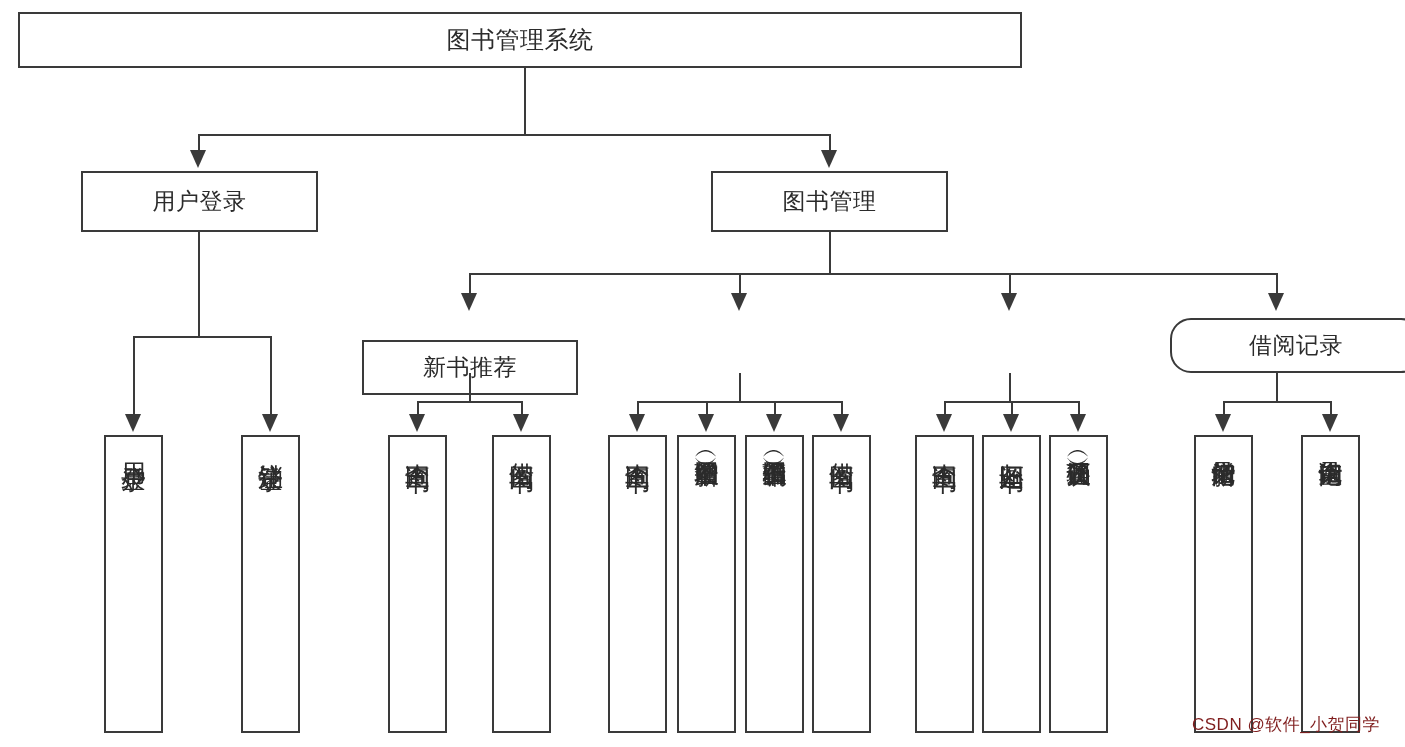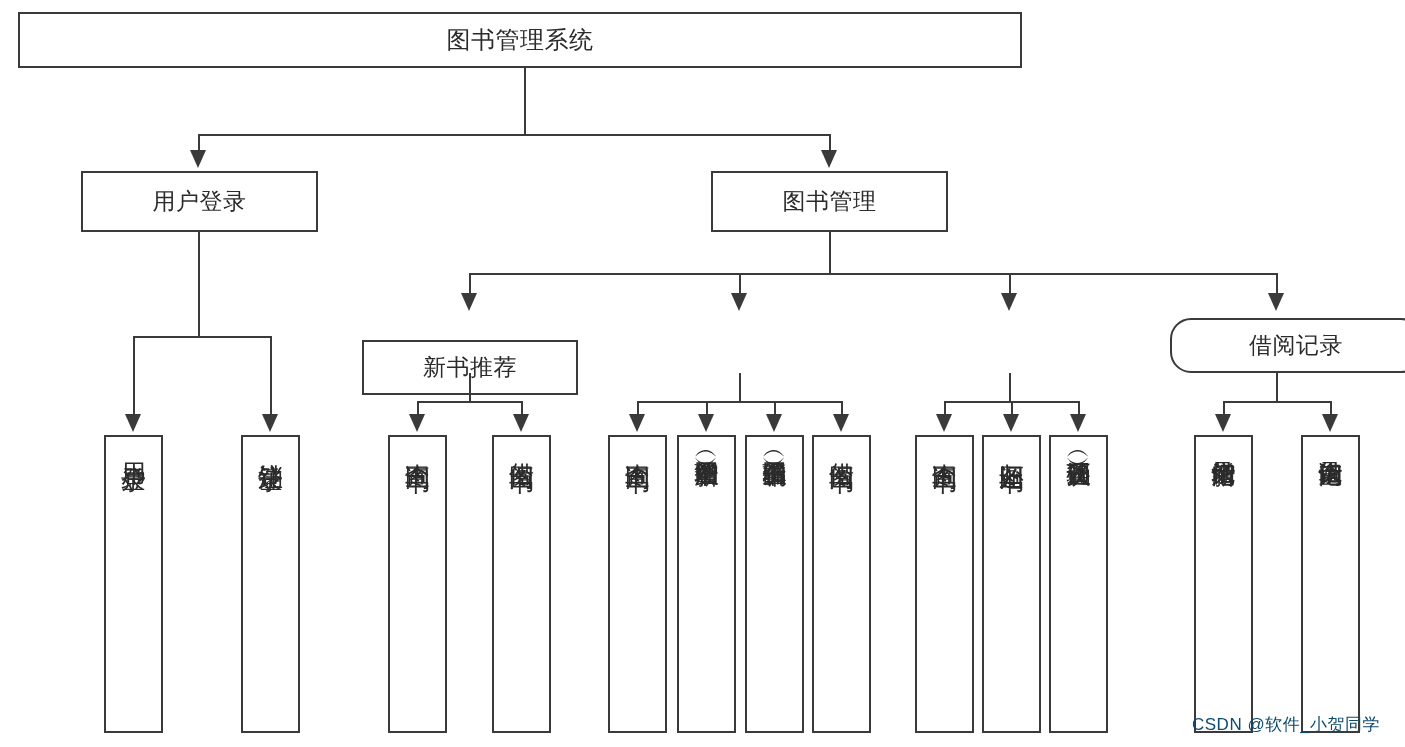"CSDN @软件_小贺同学" .watermark { color: #0c4a6e -> #7f1d1d }
